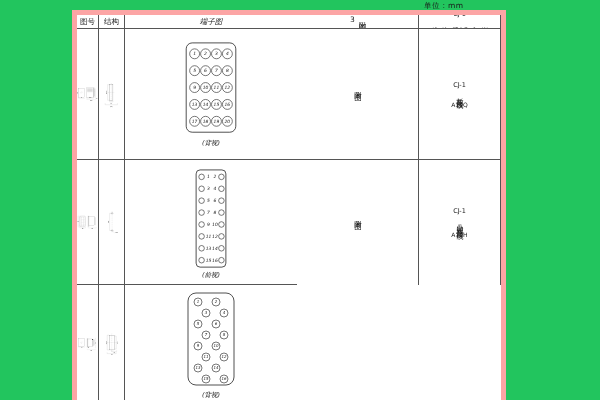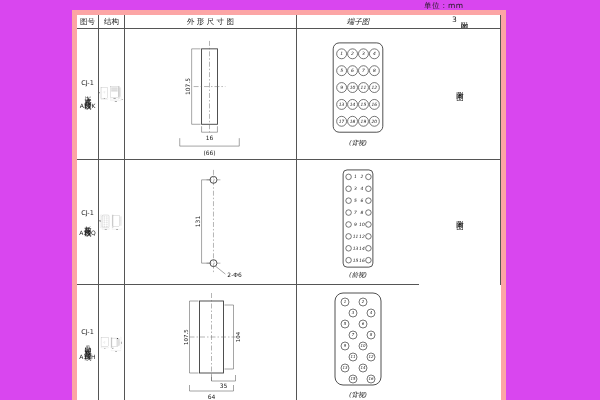"单位：mm" .page { background: #d946ef -> #22c55e }
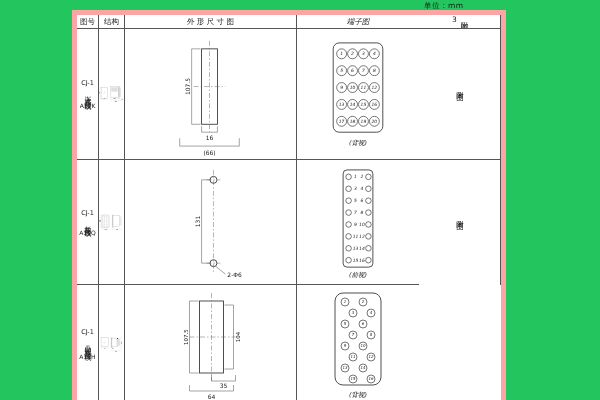"外 形 尺 寸 图" div.cell { html: <div>外 形 尺 寸 图</div> -> none }
